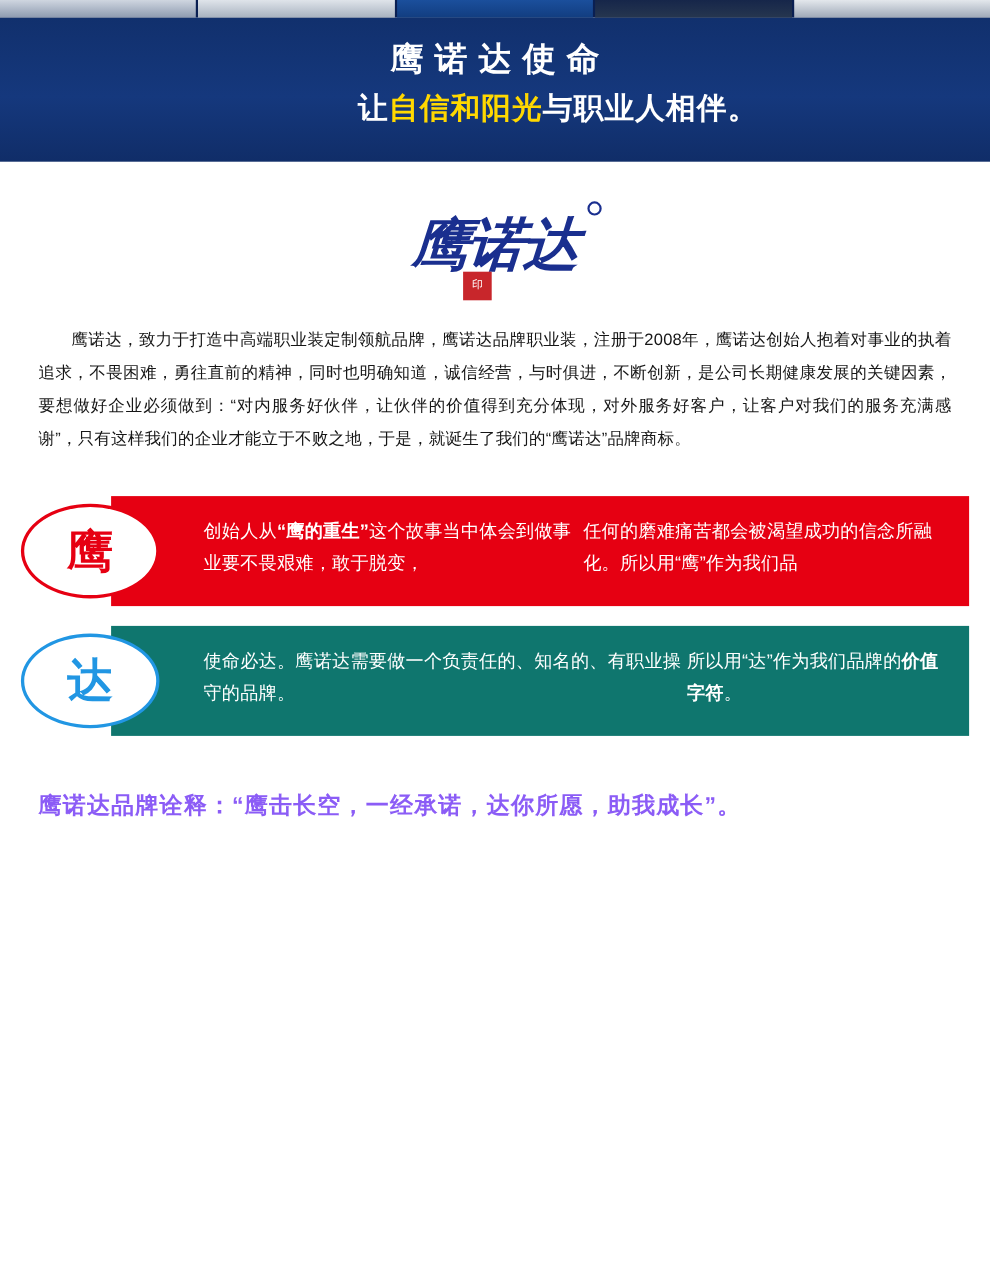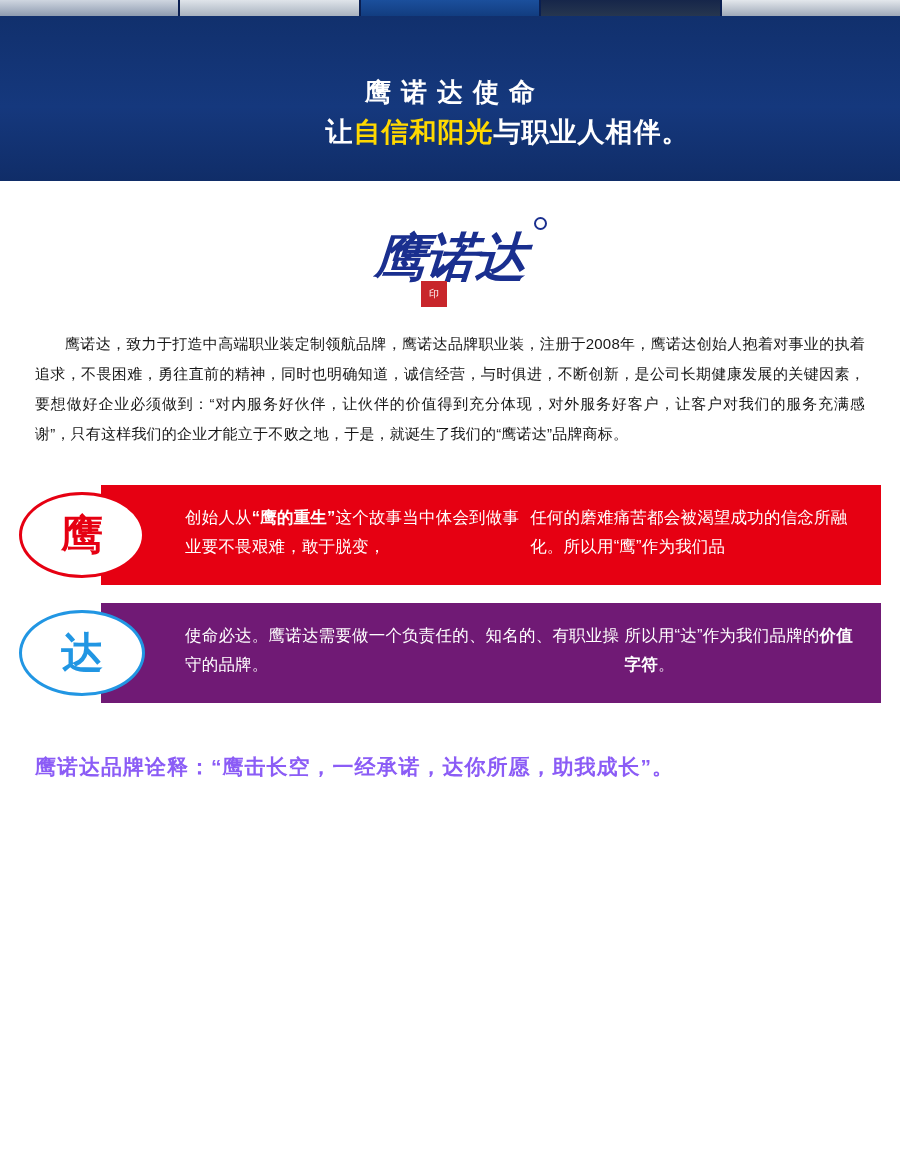"鹰诺达使命" .banner-title { font-size: 26px -> 30px; margin-top: 40px -> none }
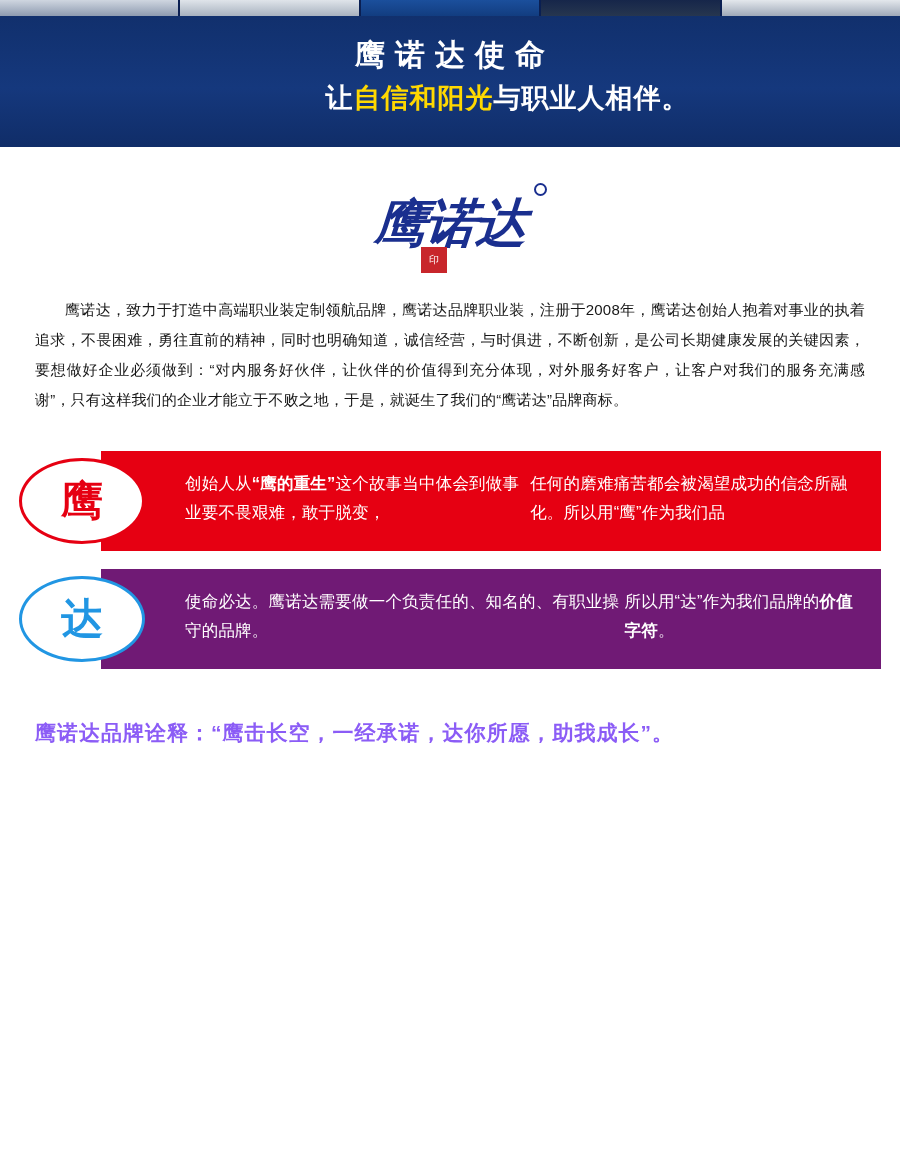"使命必达。鹰诺达需要做一个负责任的、知名的、有职业操守的品牌。" .bar-blue-light { background: #701a75 -> #0f766e }
